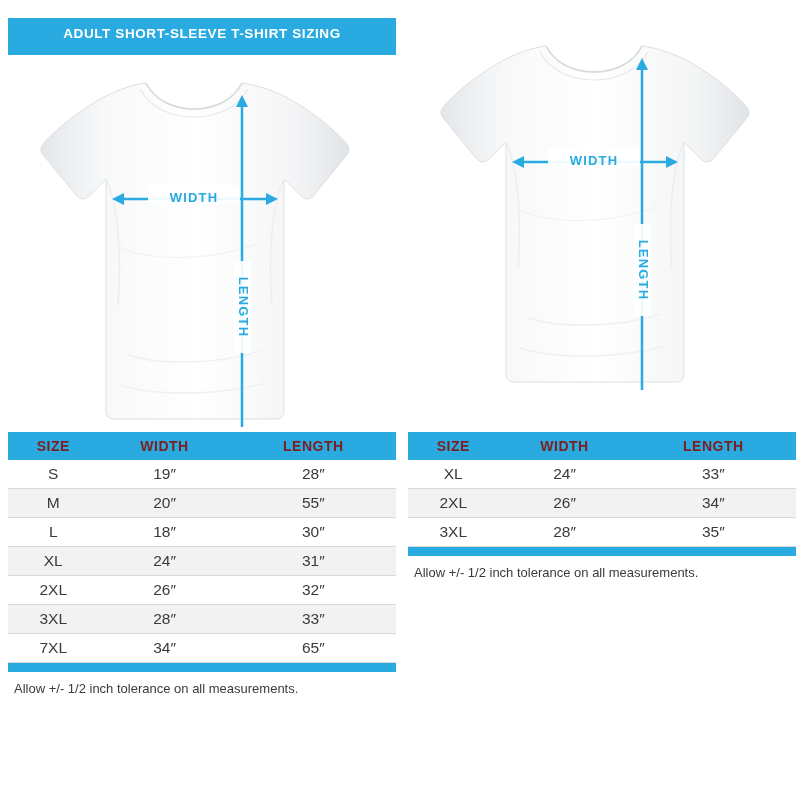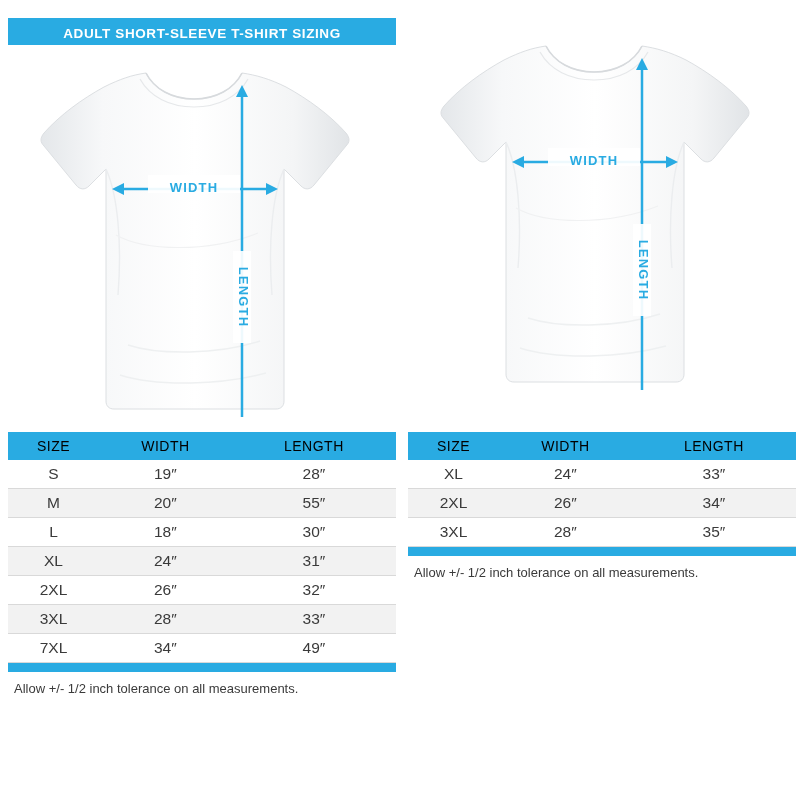"ADULT SHORT-SLEEVE T-SHIRT SIZING" .title-bar { padding: 8px 4px 4px 4px -> 8px 4px 14px 4px }
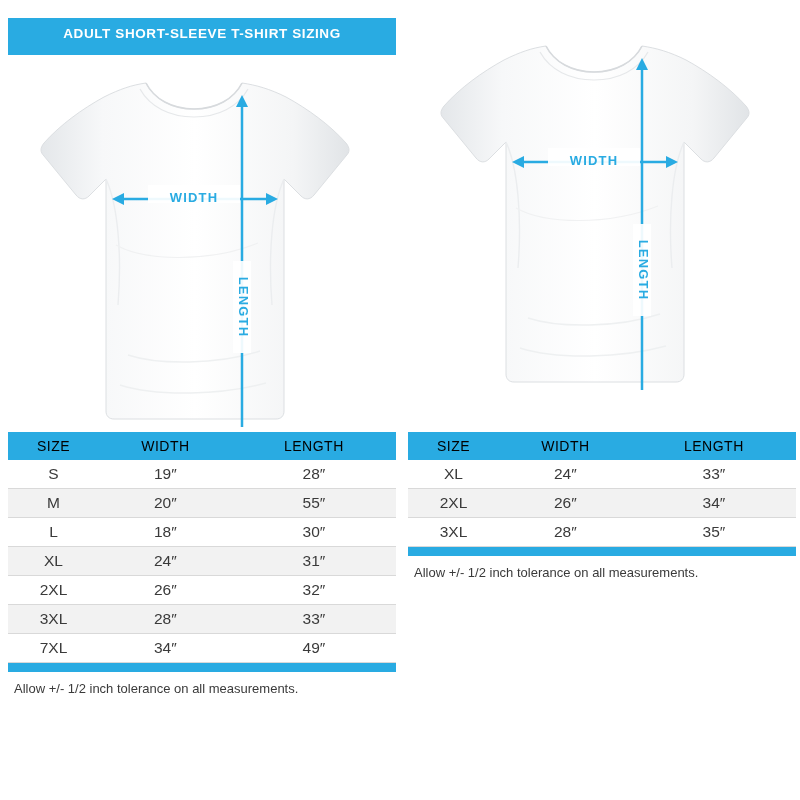"SIZE" .size-table th { color: #000000 -> #7f1d1d; font-weight: normal -> bold }
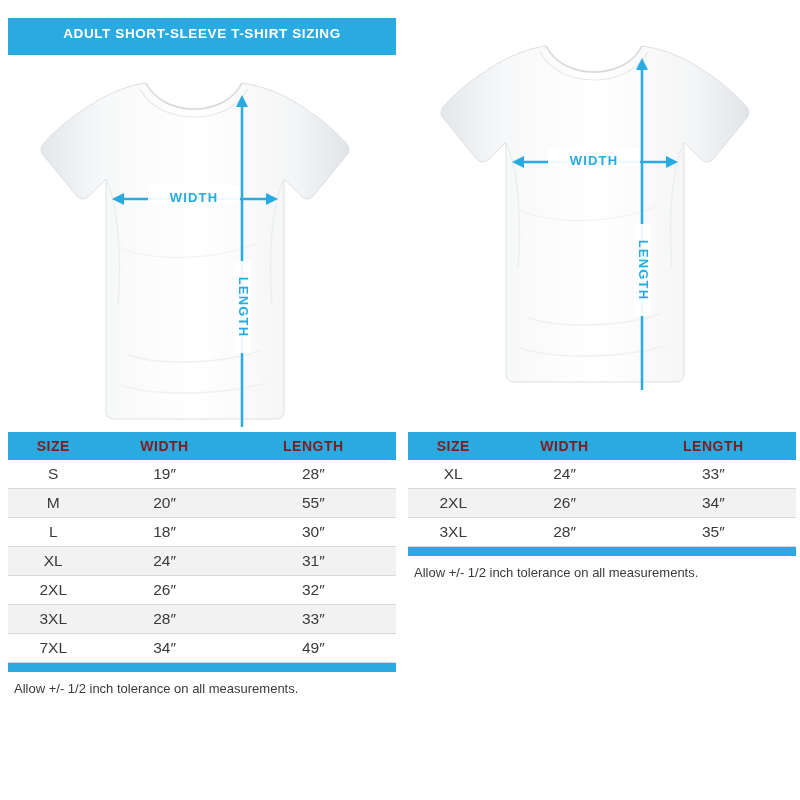"49″" td { text: 49 -> 65 }
